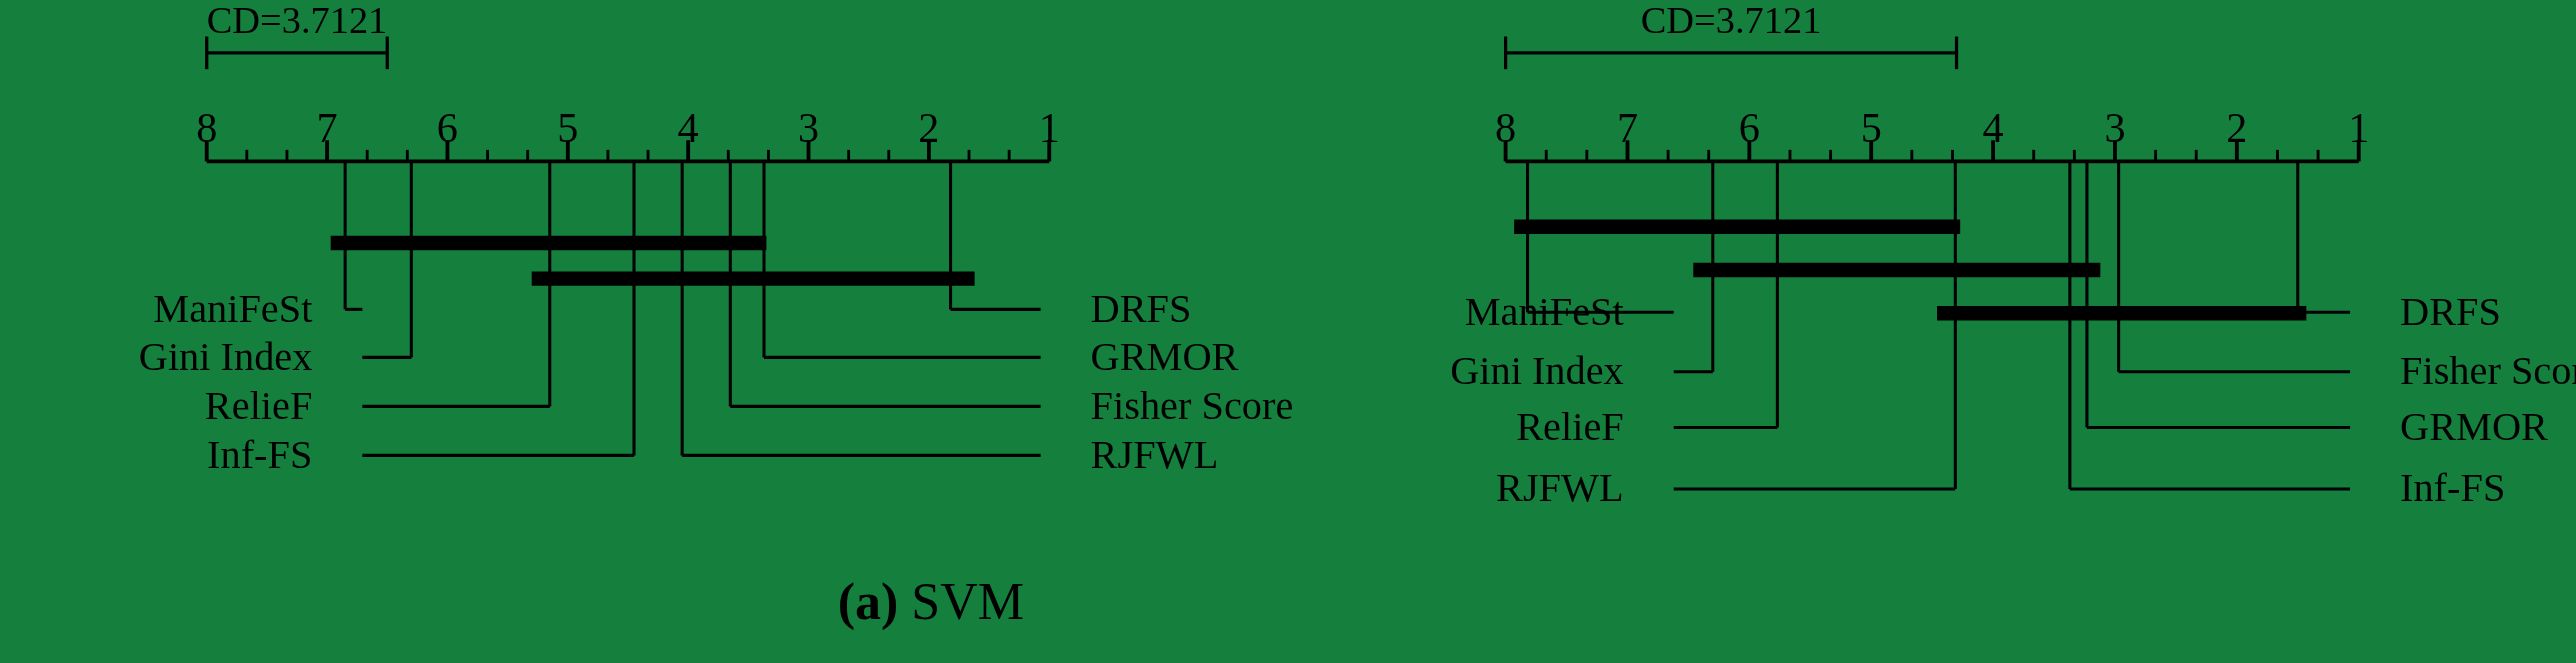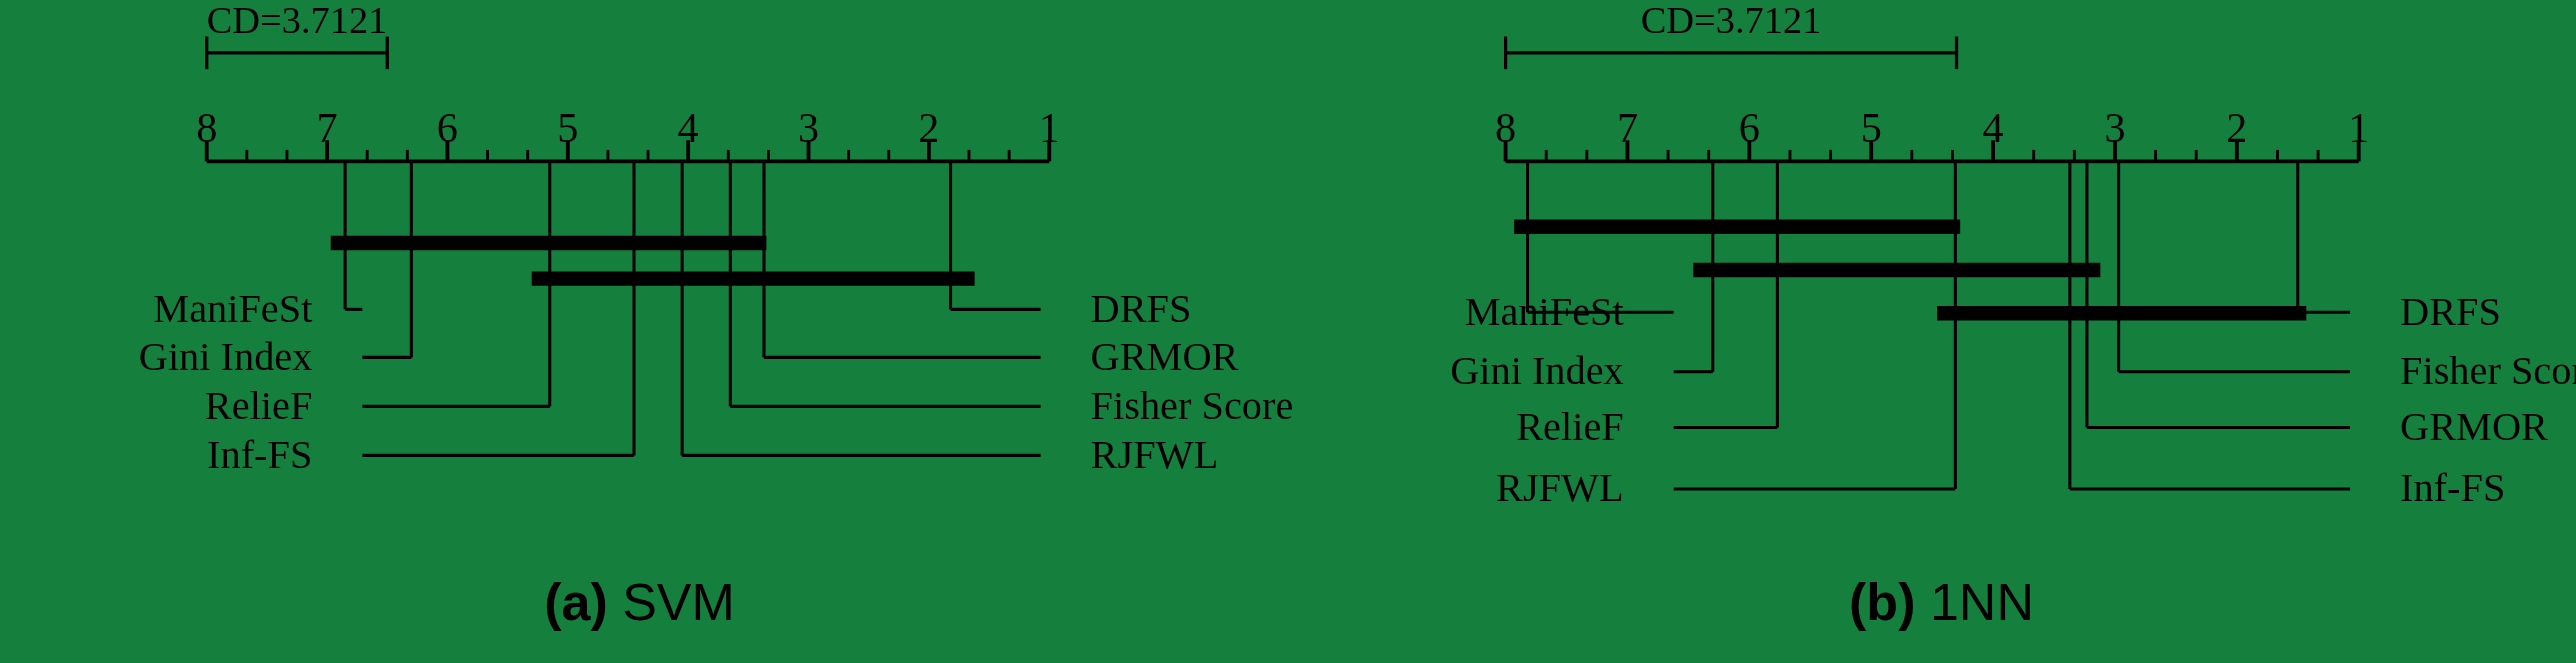"(a) SVM" .cap { font-family: Liberation Sans, sans-serif -> Liberation Serif, serif; text-align: center -> right }
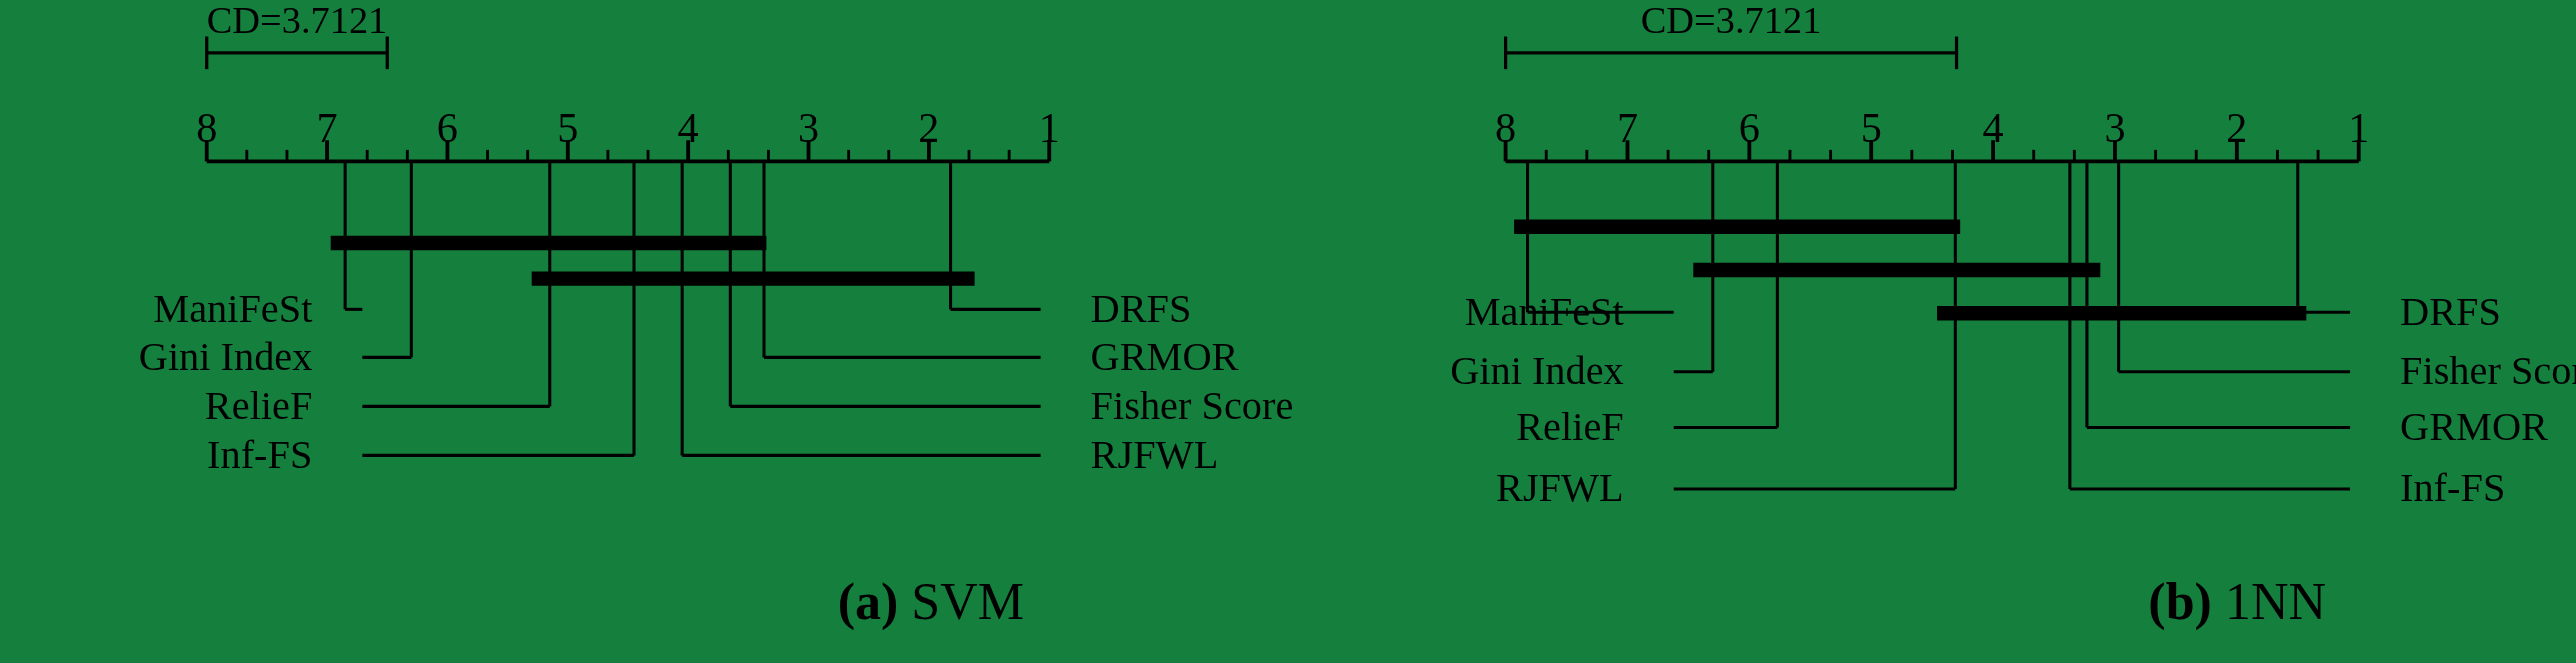"(b) 1NN" div.cap { html: <div><b>(b)</b> <span>1NN</span></div> -> none }
